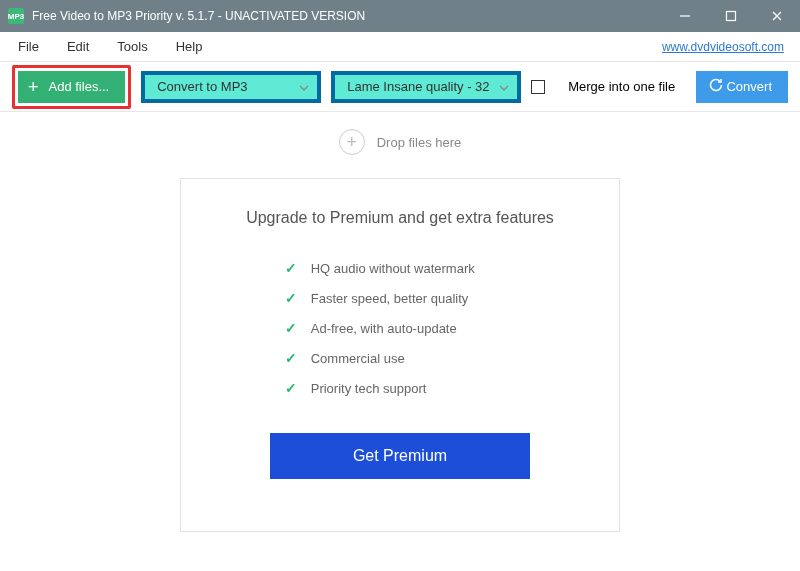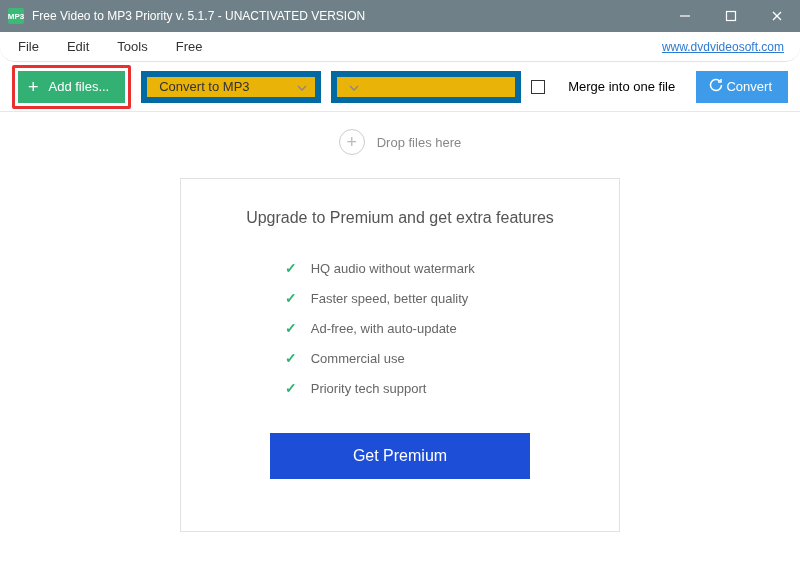"File" .menubar { border-radius: 15px -> none }
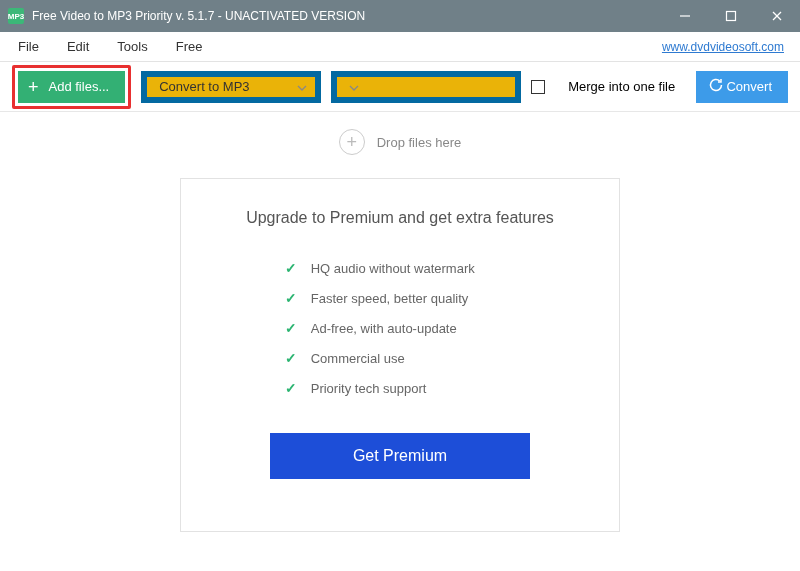"Free" div.menu-item { text: Free -> Help }
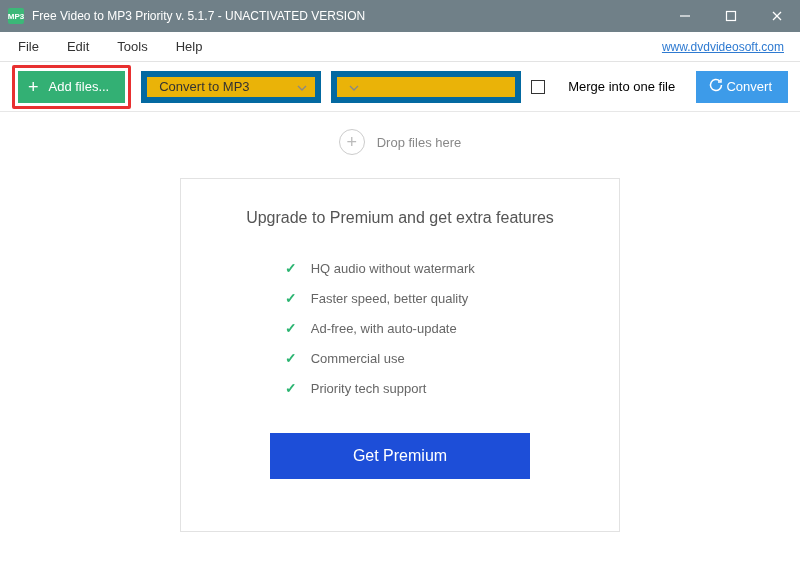"Convert to MP3" .dropdown { background: #eab308 -> #5eead4; border: 6px solid #0369a1 -> 4px solid #0369a1 }
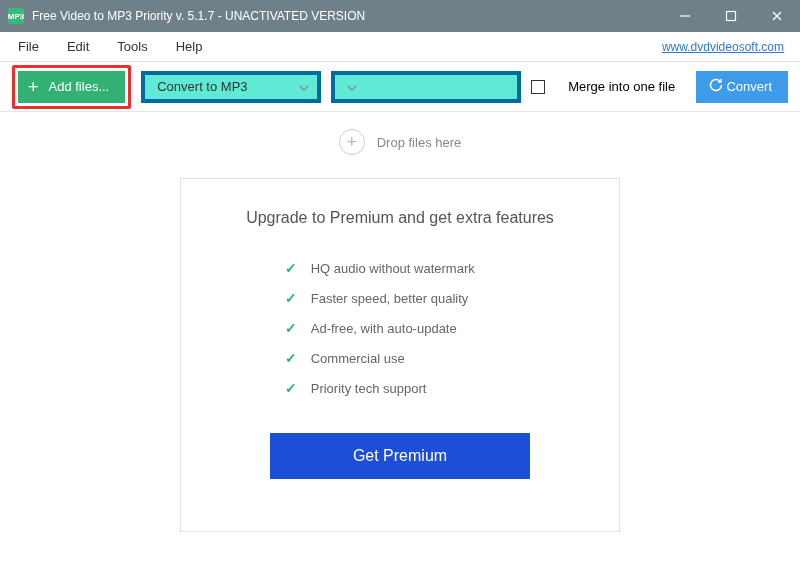"Lame Insane quality - 32" span { html: none -> <span>Lame Insane quality - 32</span> }
